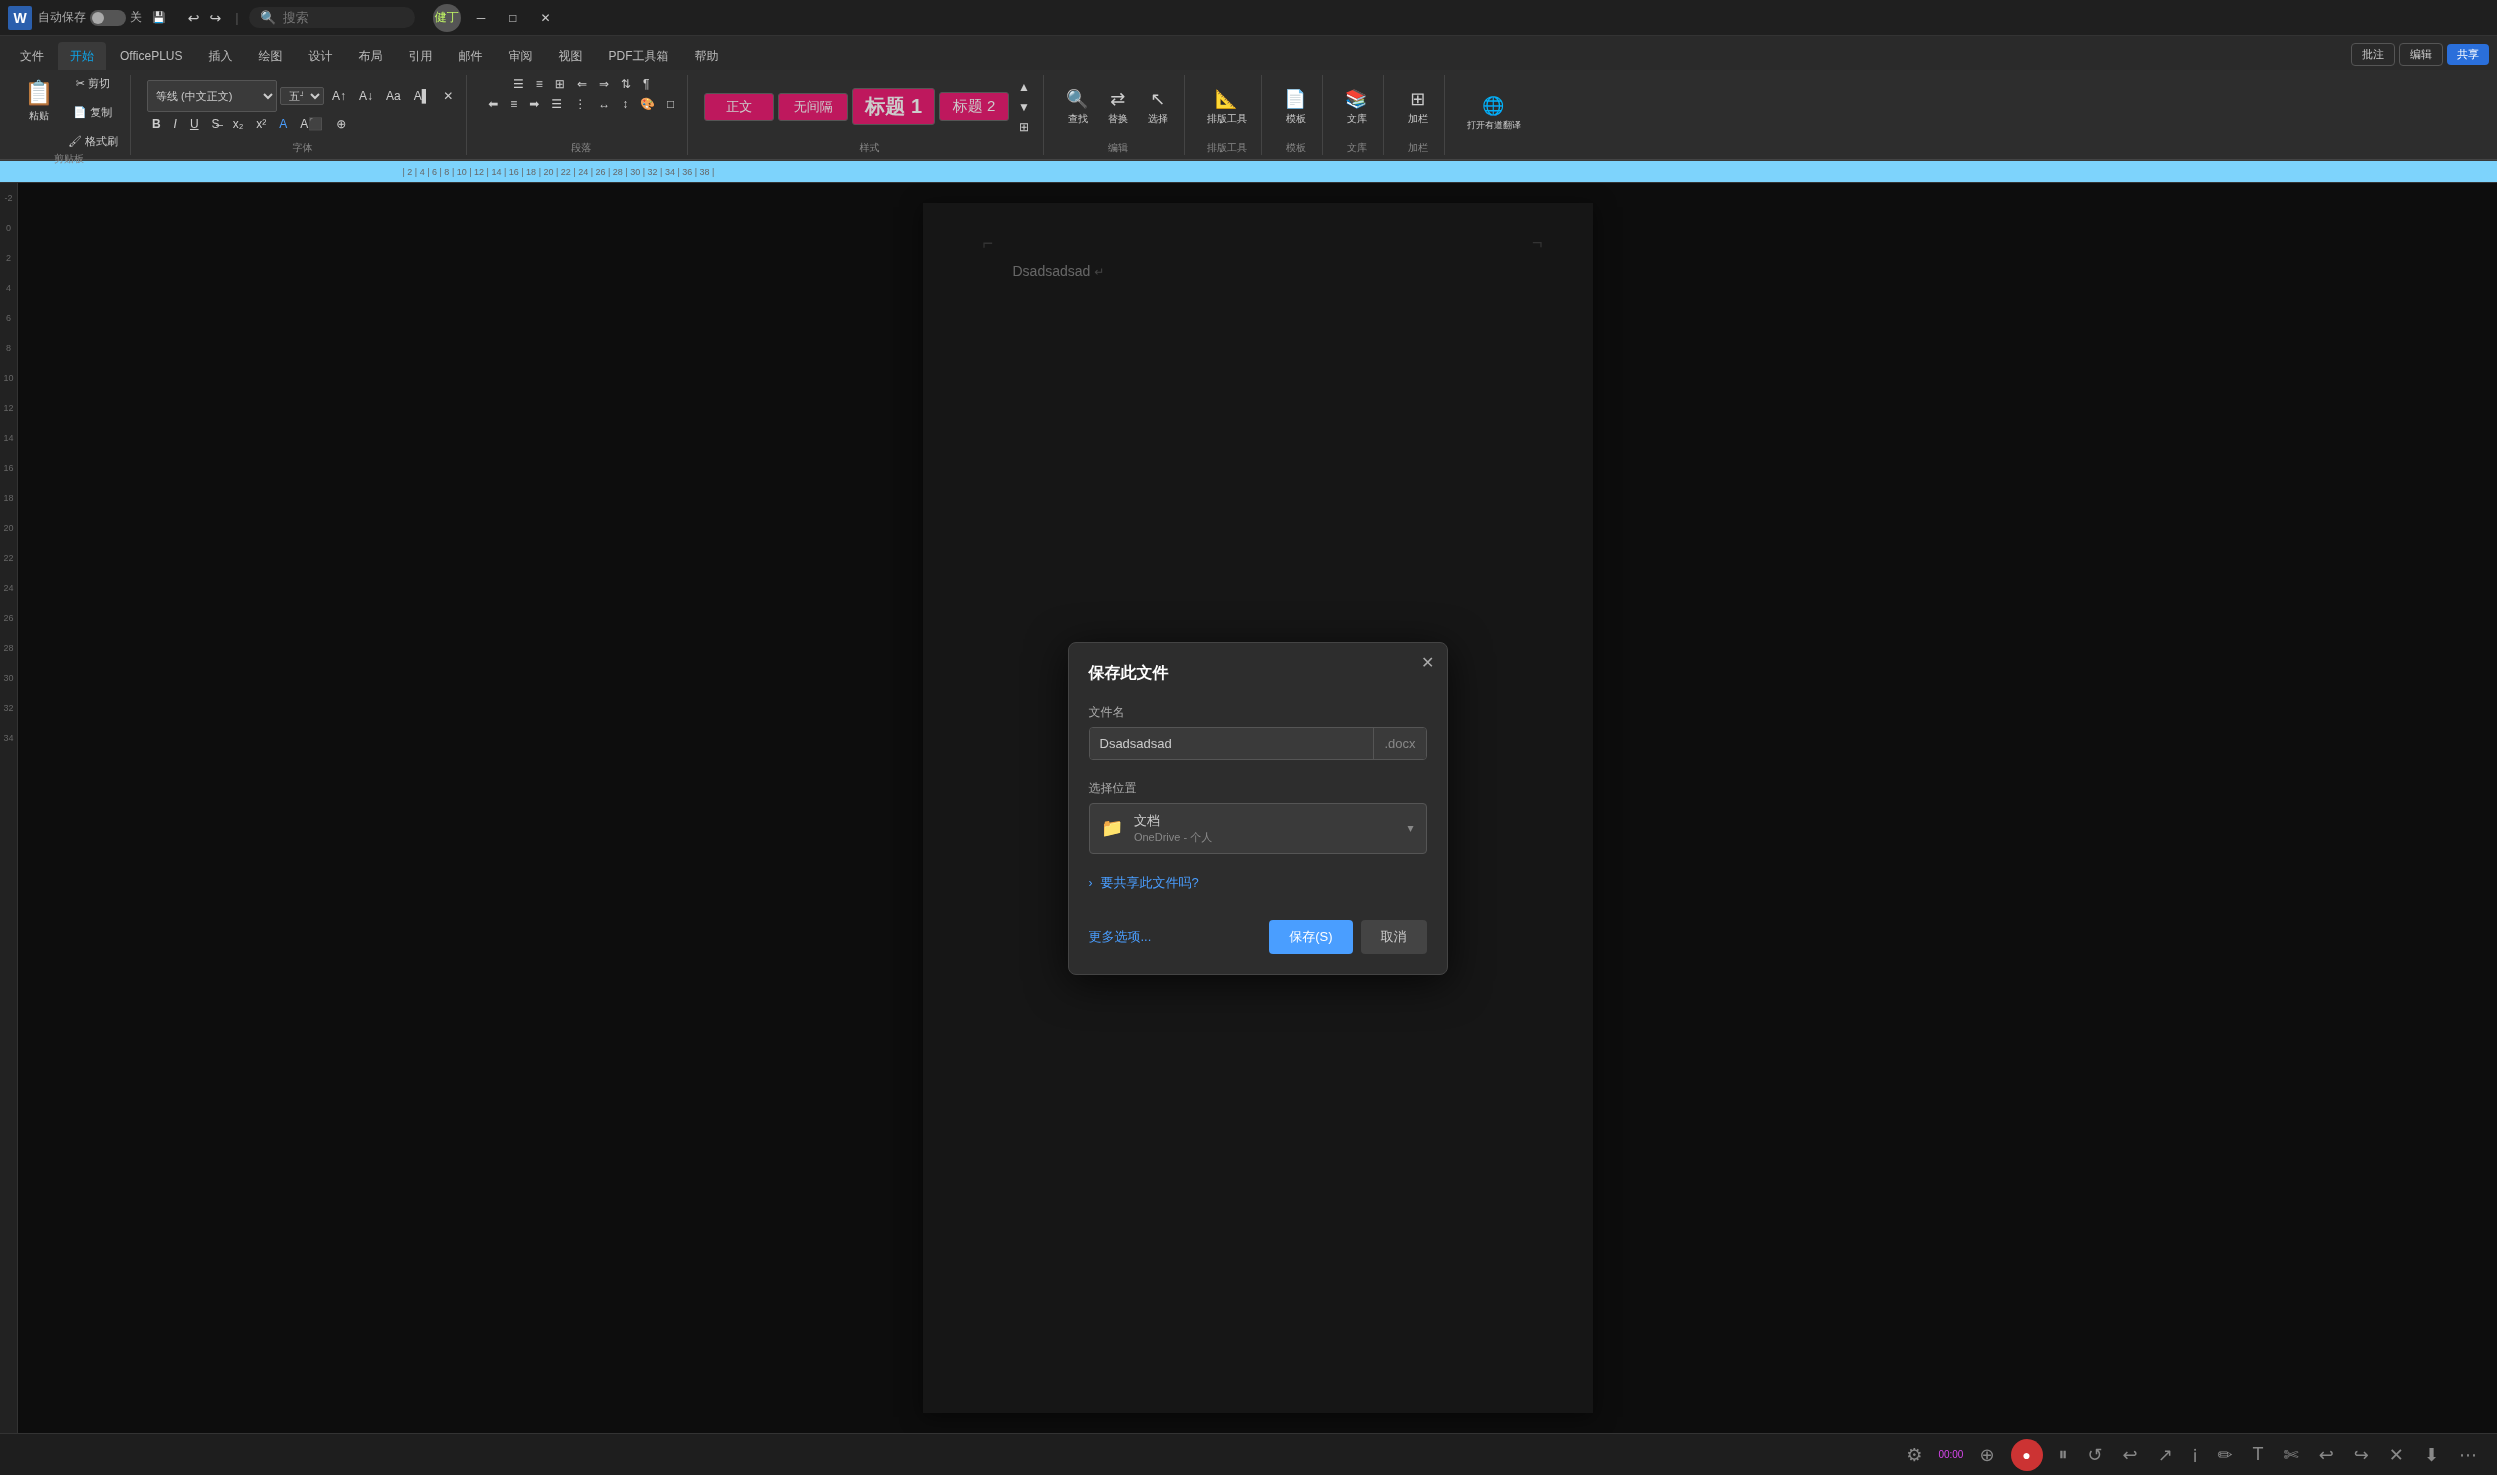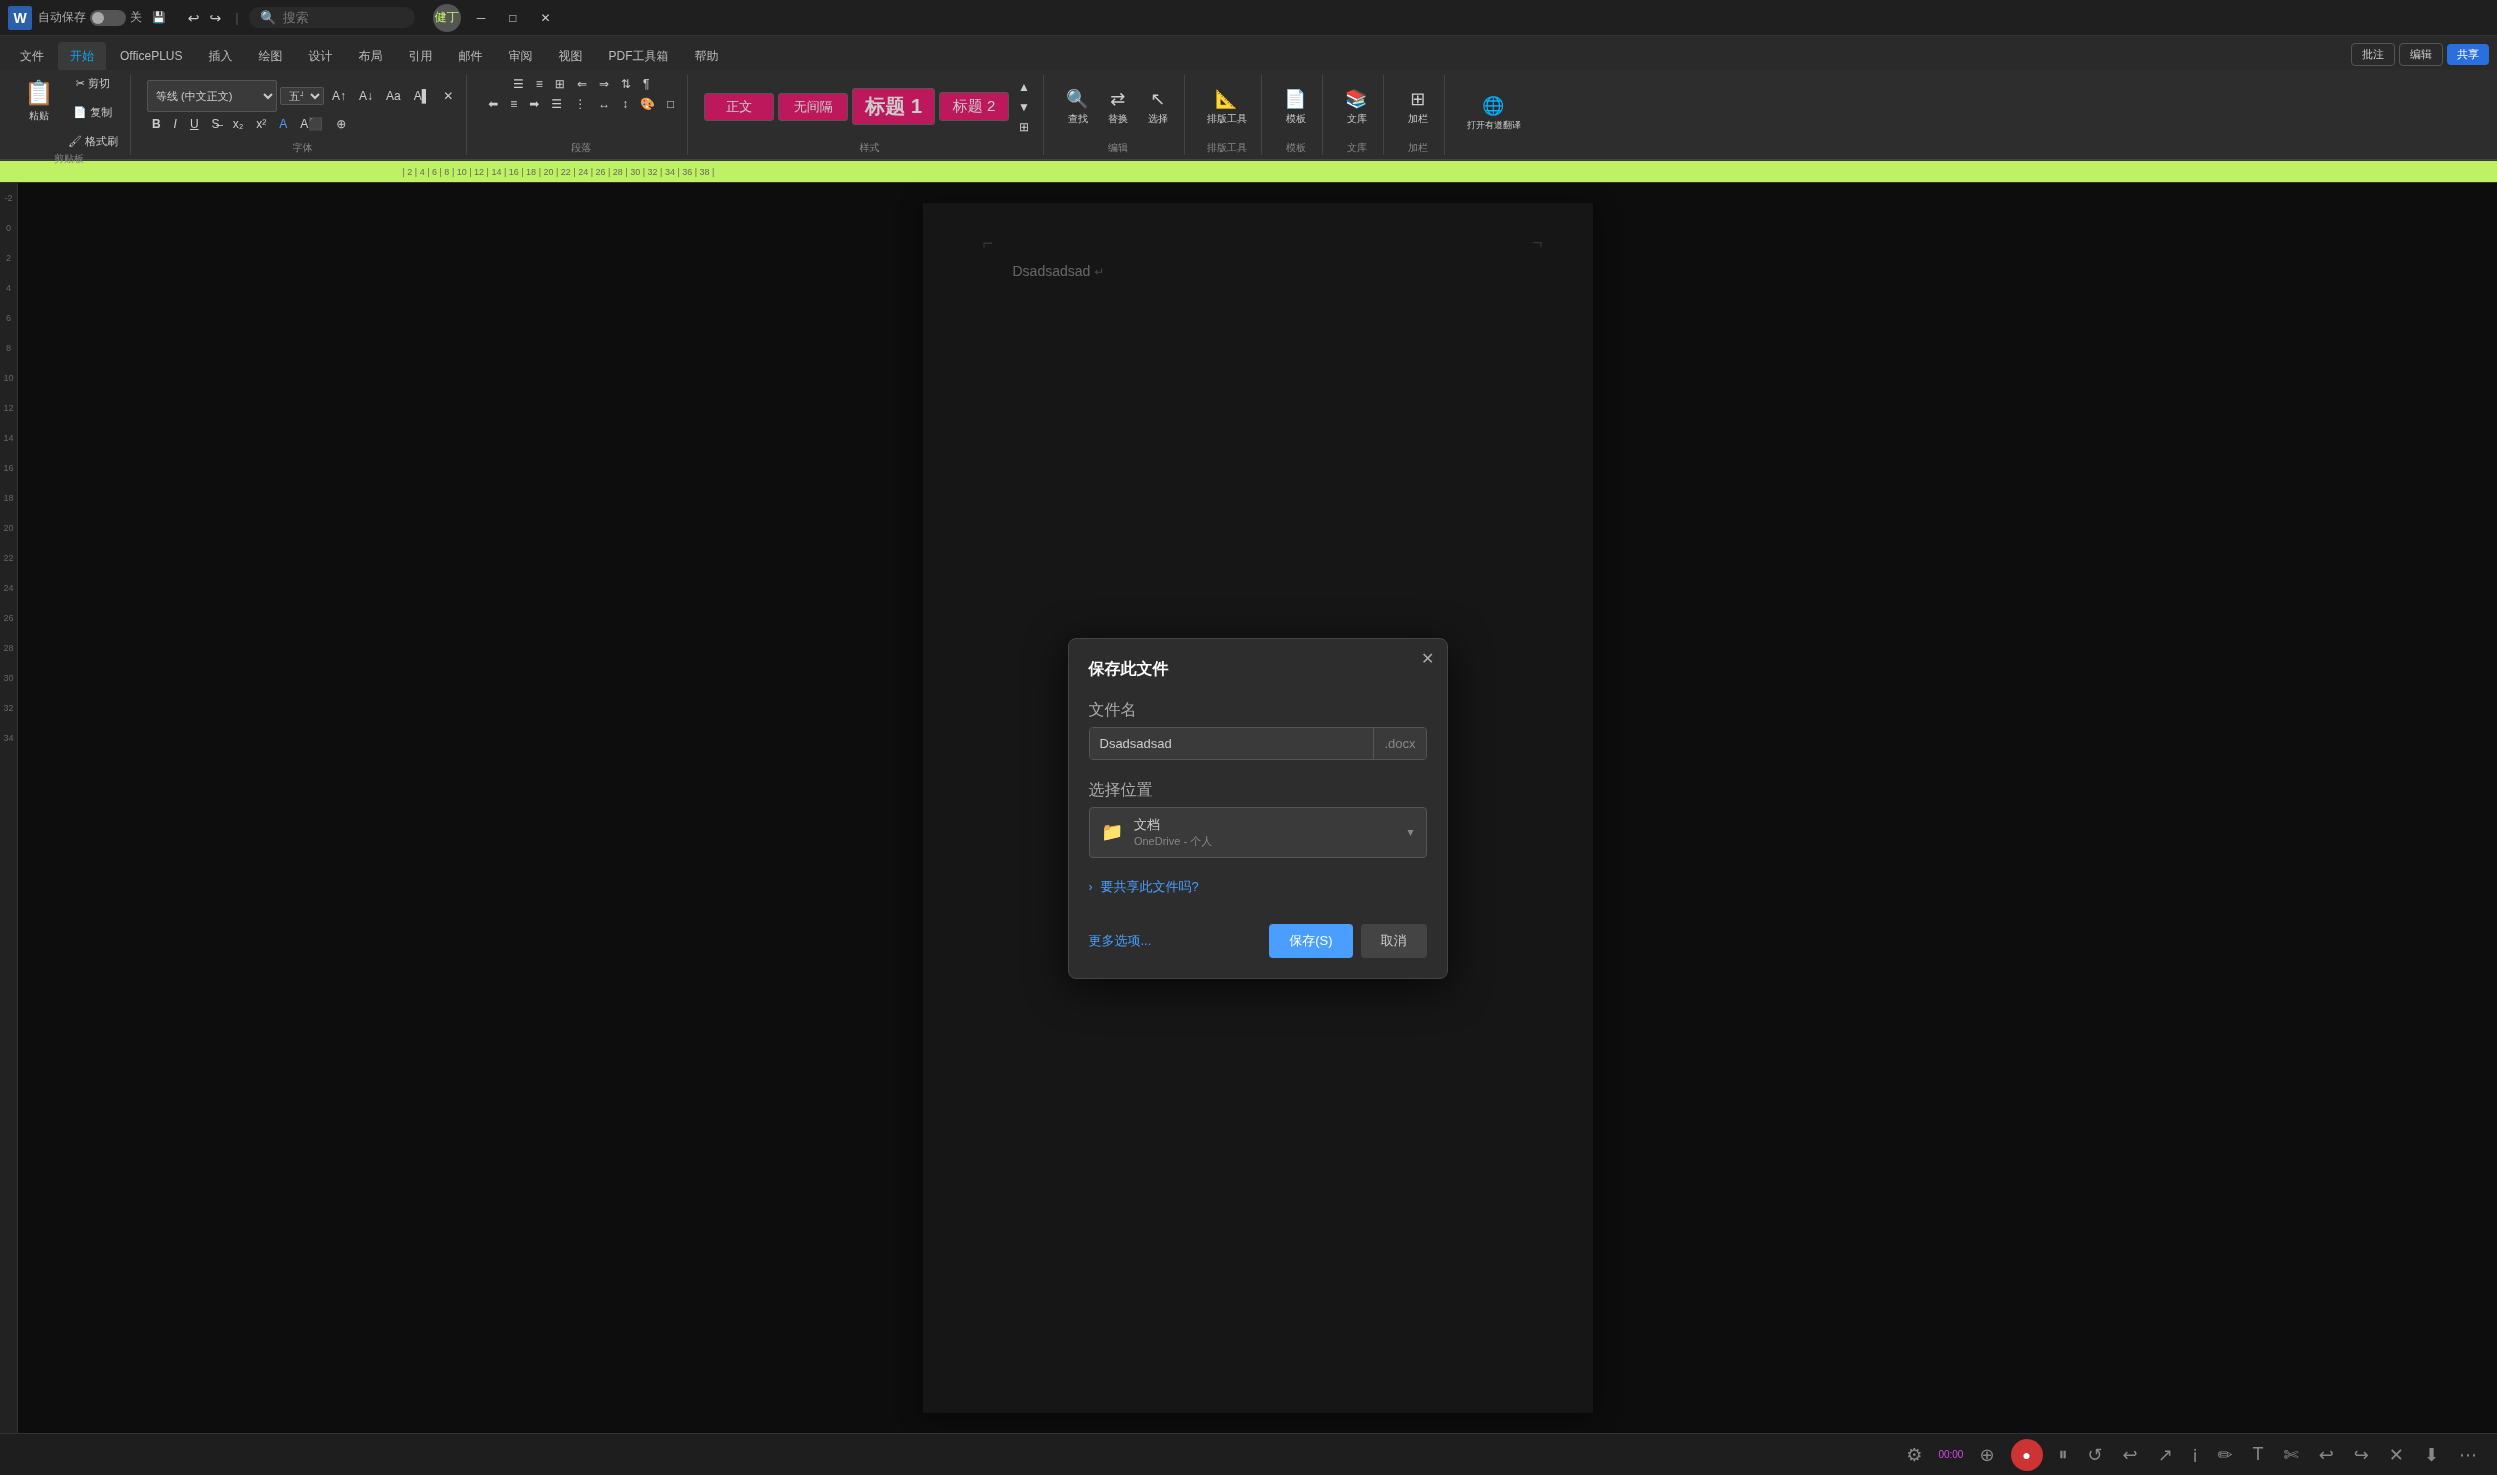"| 2 | 4 |" #ruler { background: #bef264 -> #7dd3fc }
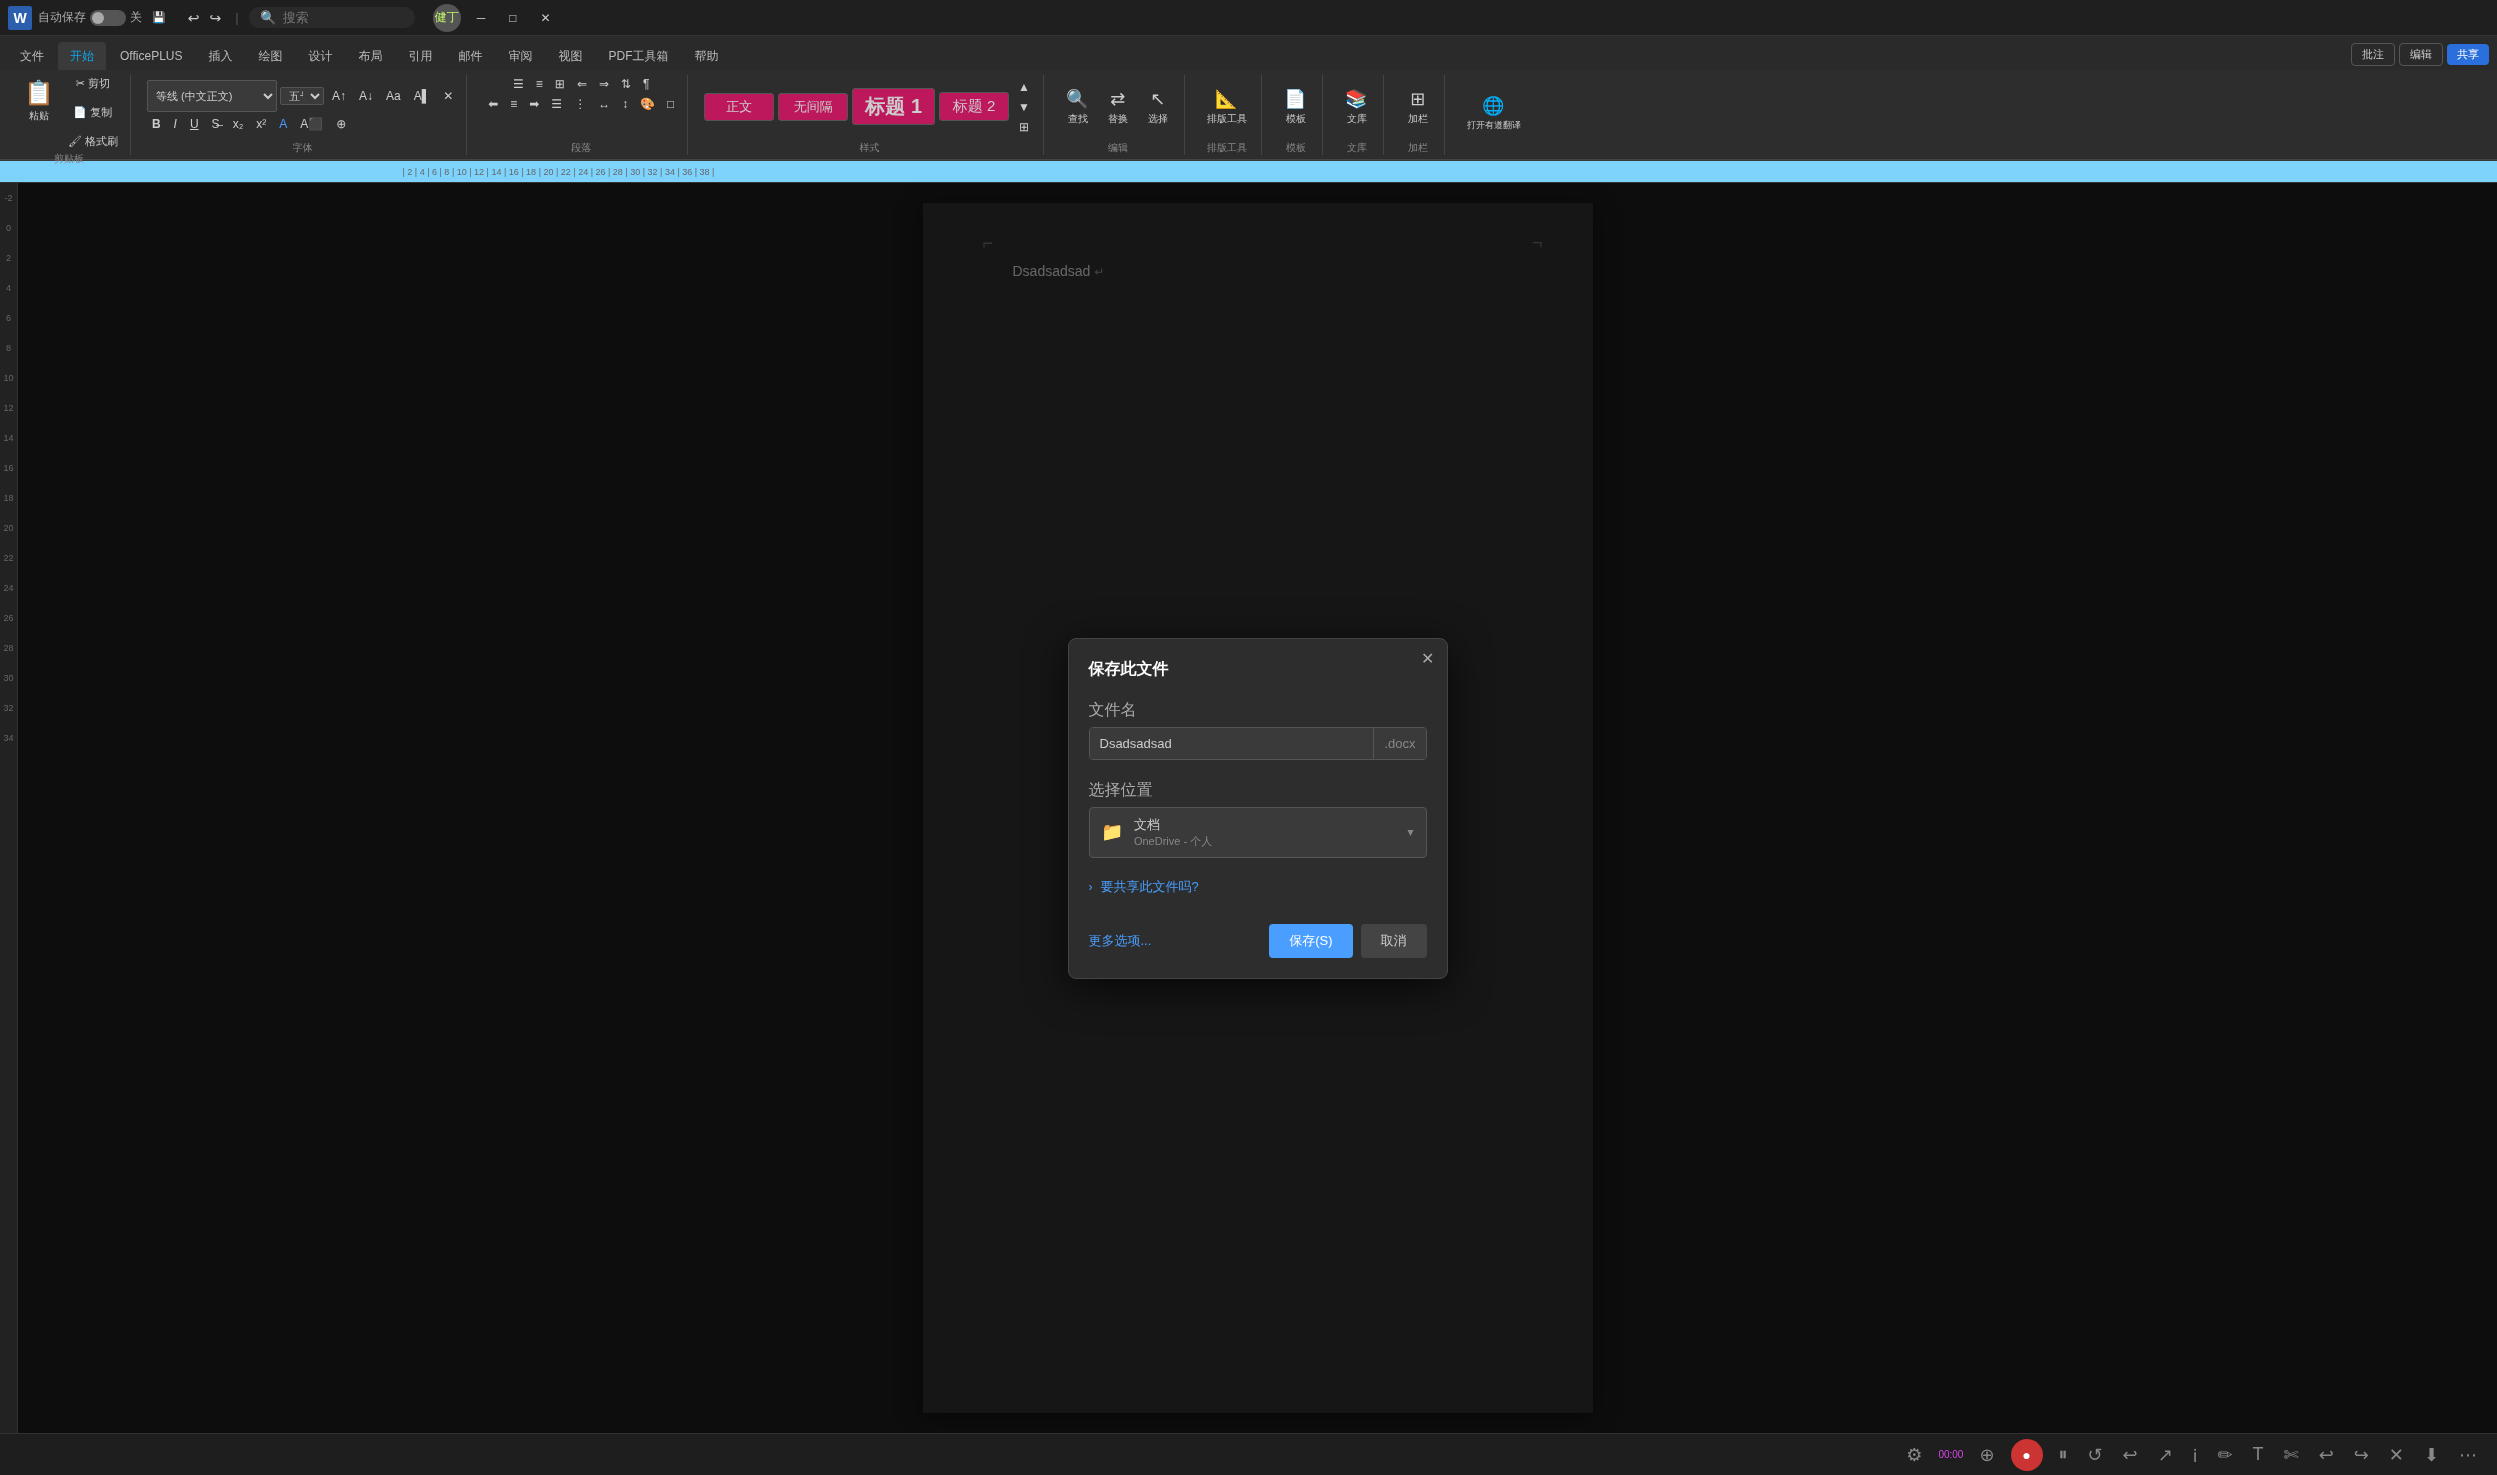"文件名" .field-label { font-size: 16px -> 12px }
